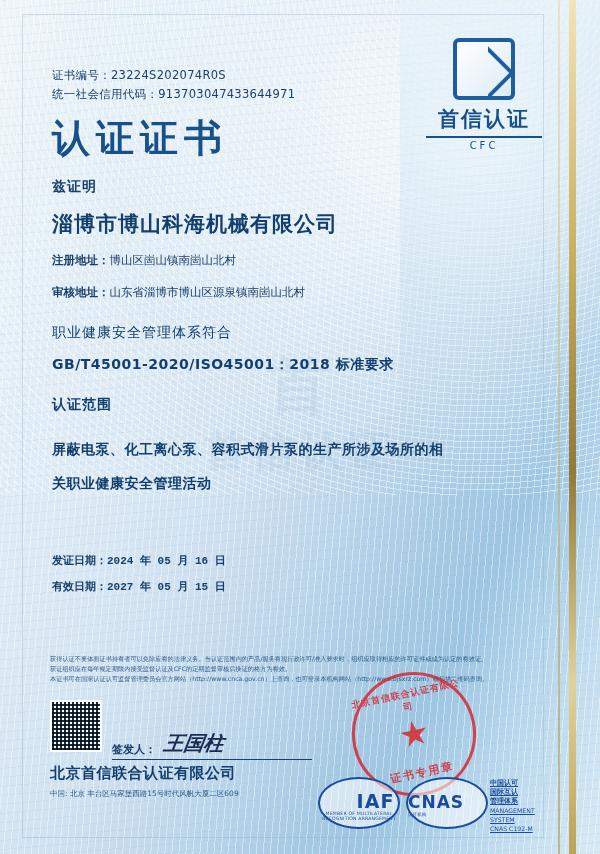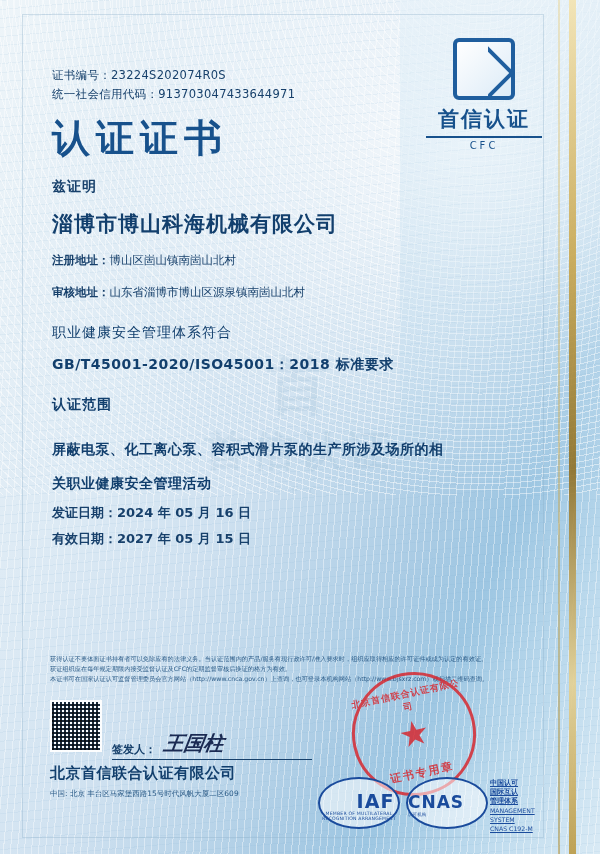"发证日期：2024 年 05 月 16" .dates { font-family: none -> Liberation Mono, monospace; font-size: 13px -> 11px; margin-top: none -> 48px }
